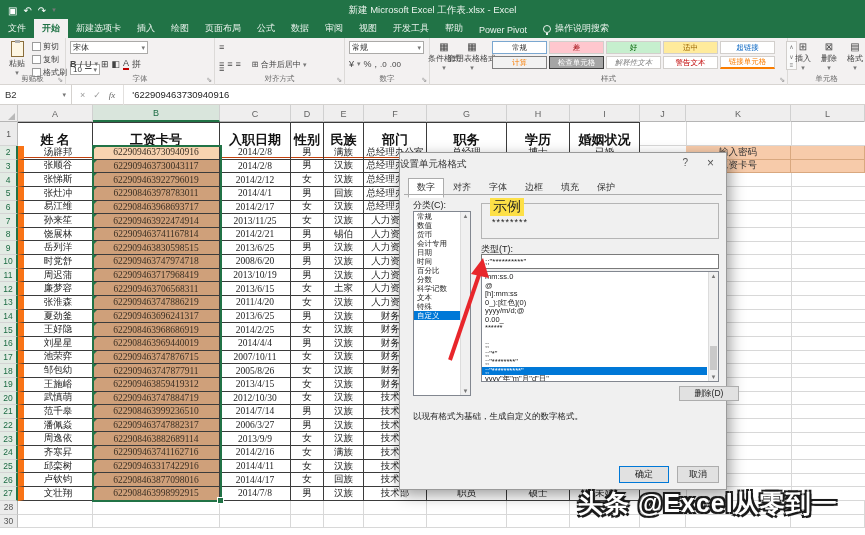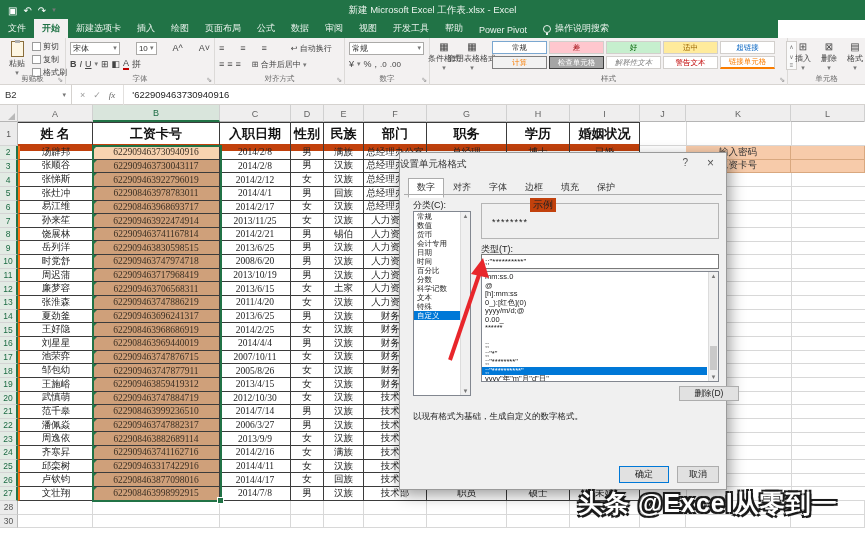"文件" .menurow { width: 778px -> 865px }
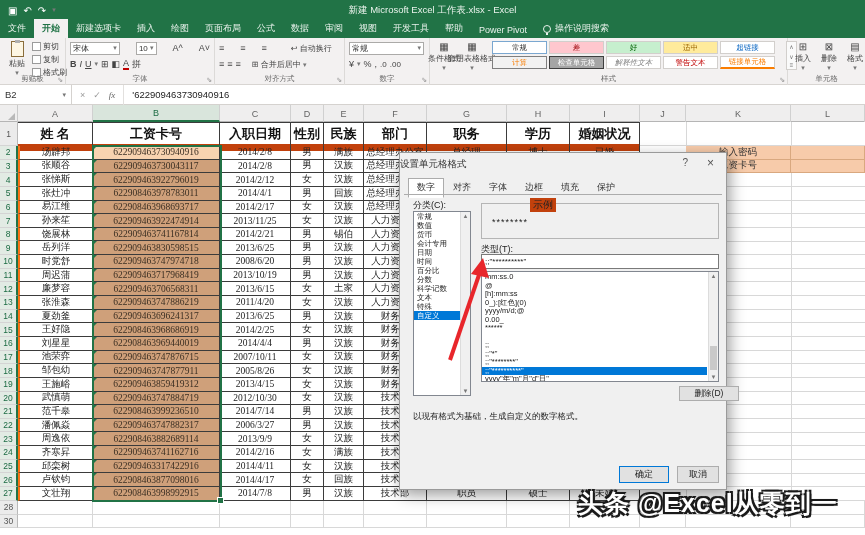"宋体" .rrow1 { align-items: center -> none; flex-direction: none -> column; gap: 16px -> 10px }
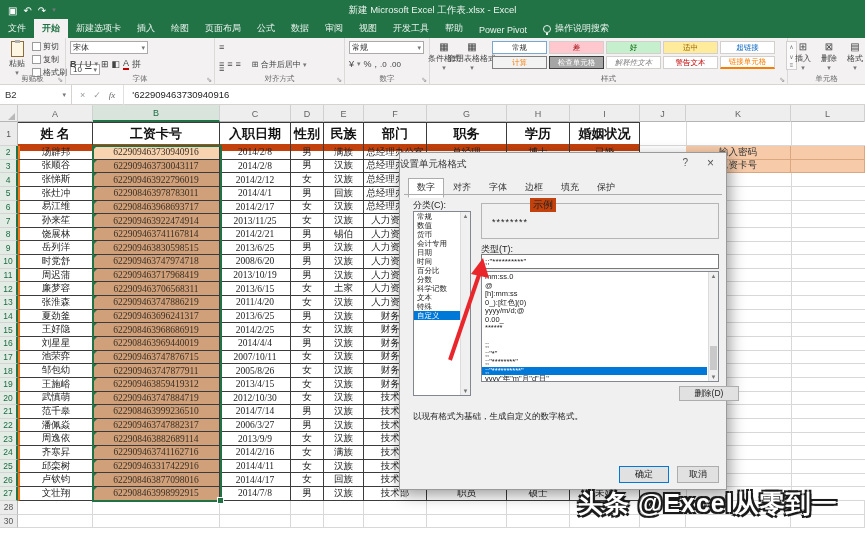"姓 名" .hrow .hc { border-bottom: 7px solid #c2410c -> 1px solid #c2410c; height: 29px -> 36px }
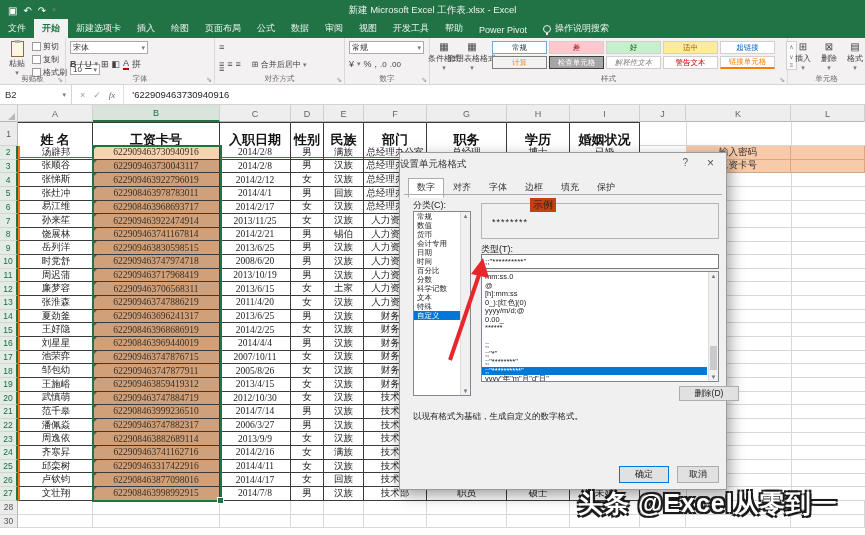"汤辟邦" .cA { border-left: 2px solid #f97316 -> 6px solid #f97316 }
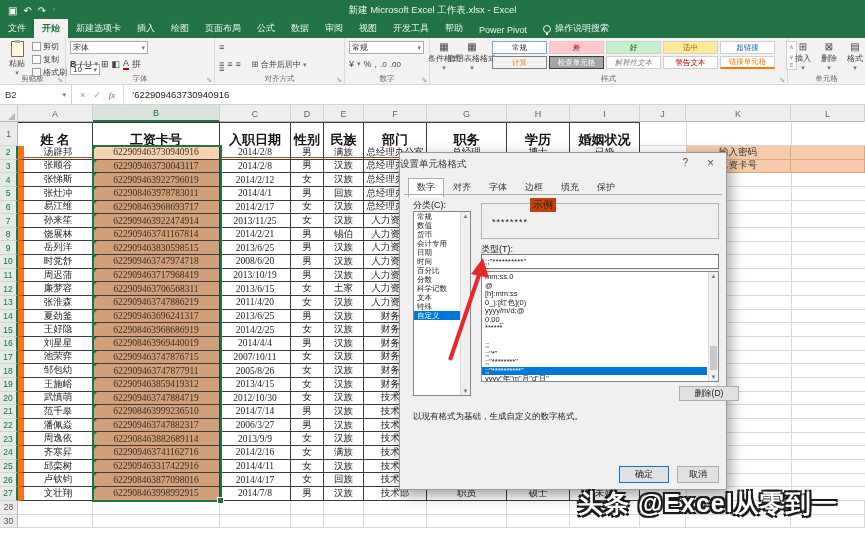"示例" .dsample .leg { background: #c2410c -> #fde047; font-size: 10px -> 14px; margin-left: 40px -> none }
